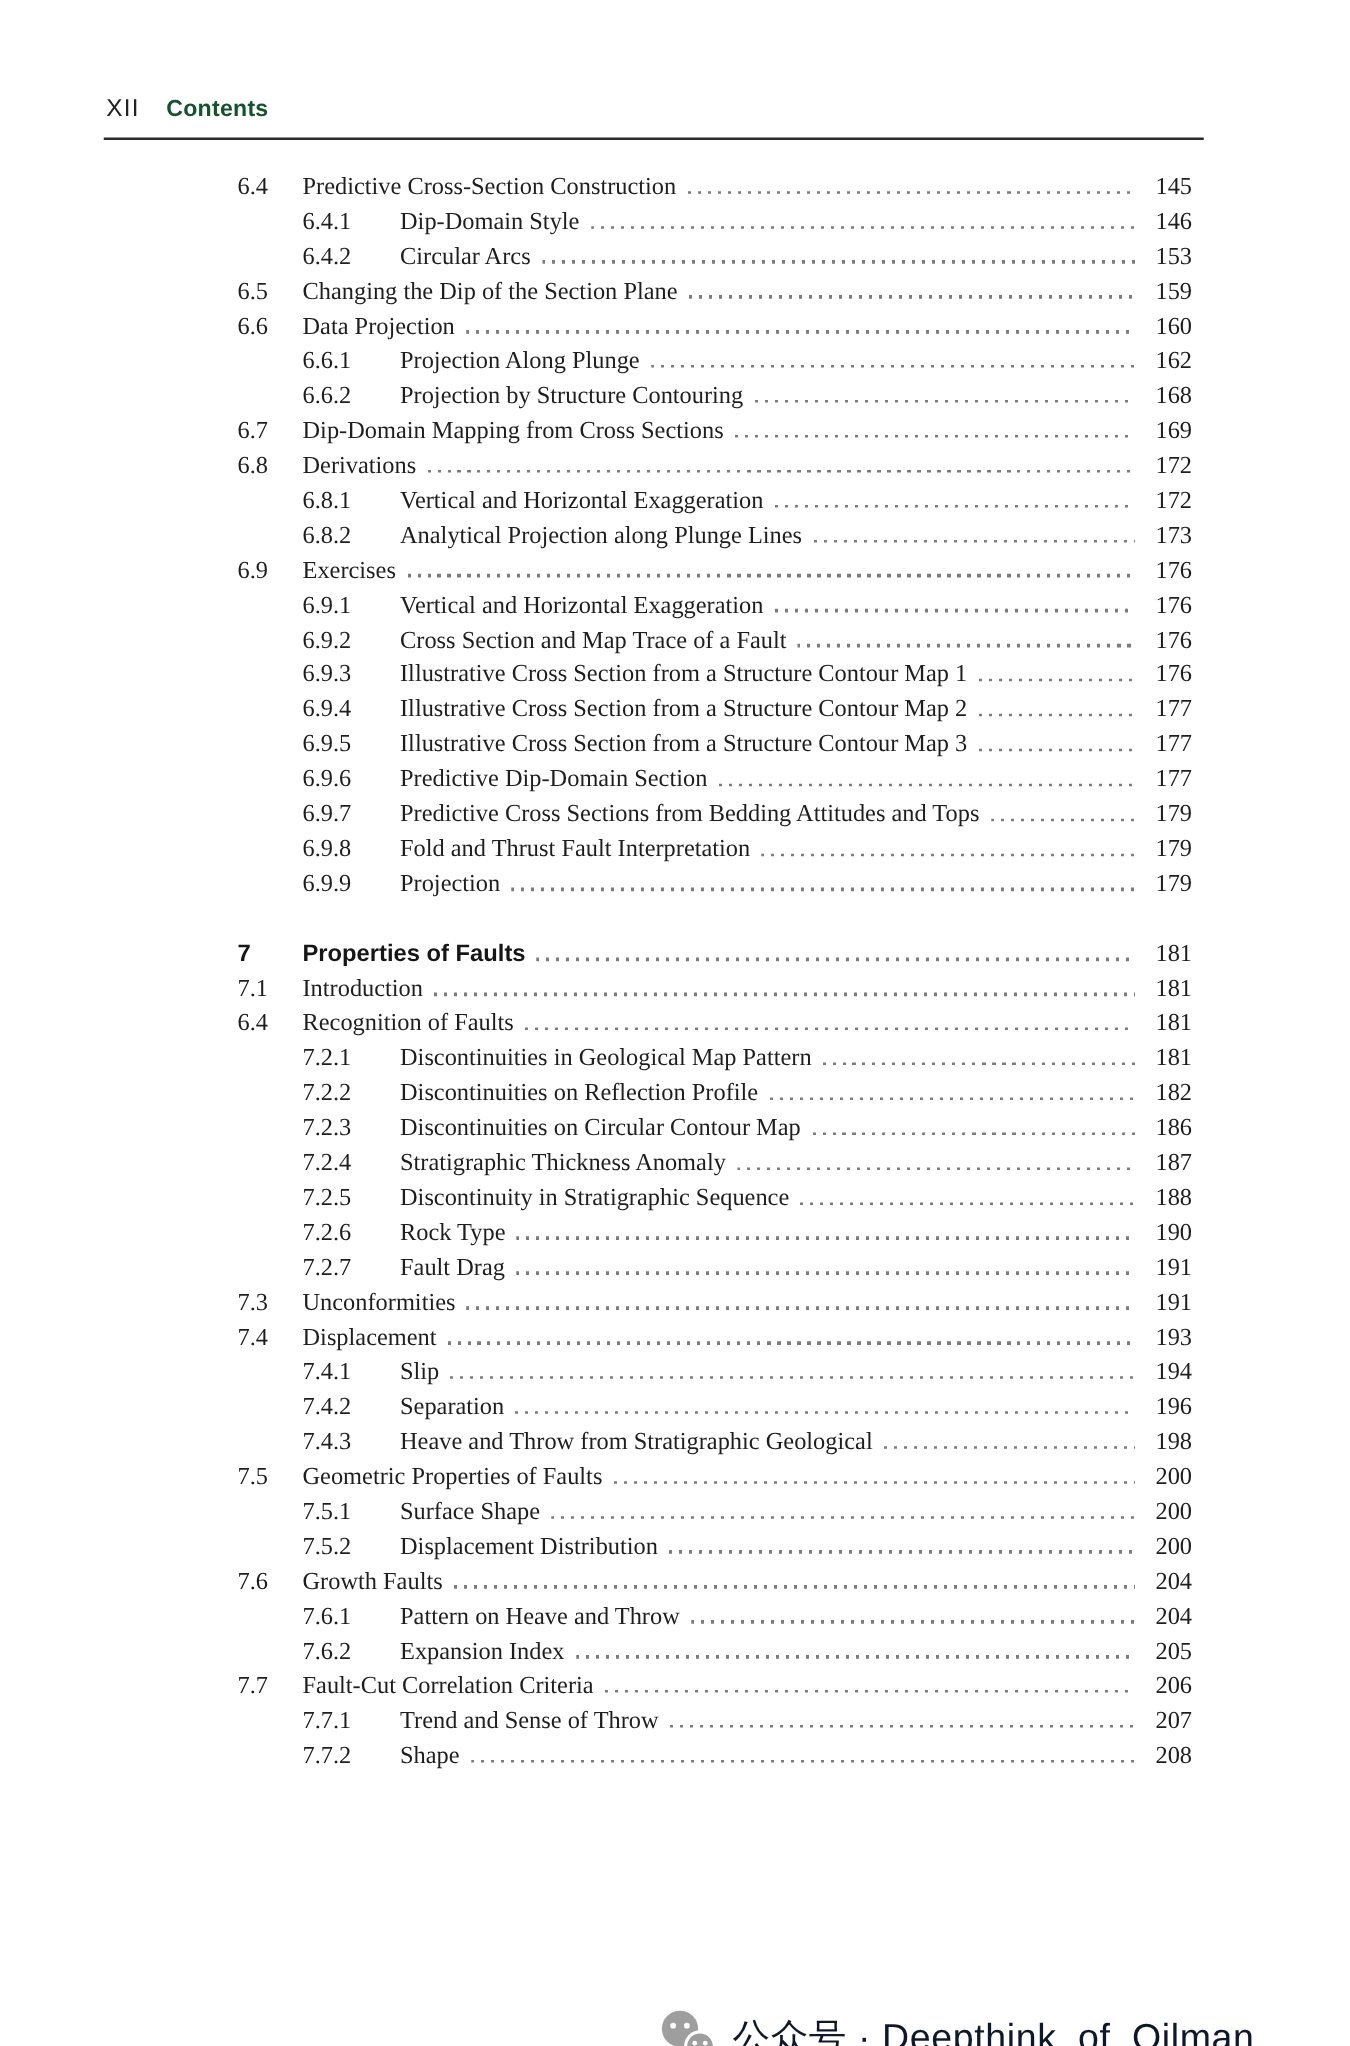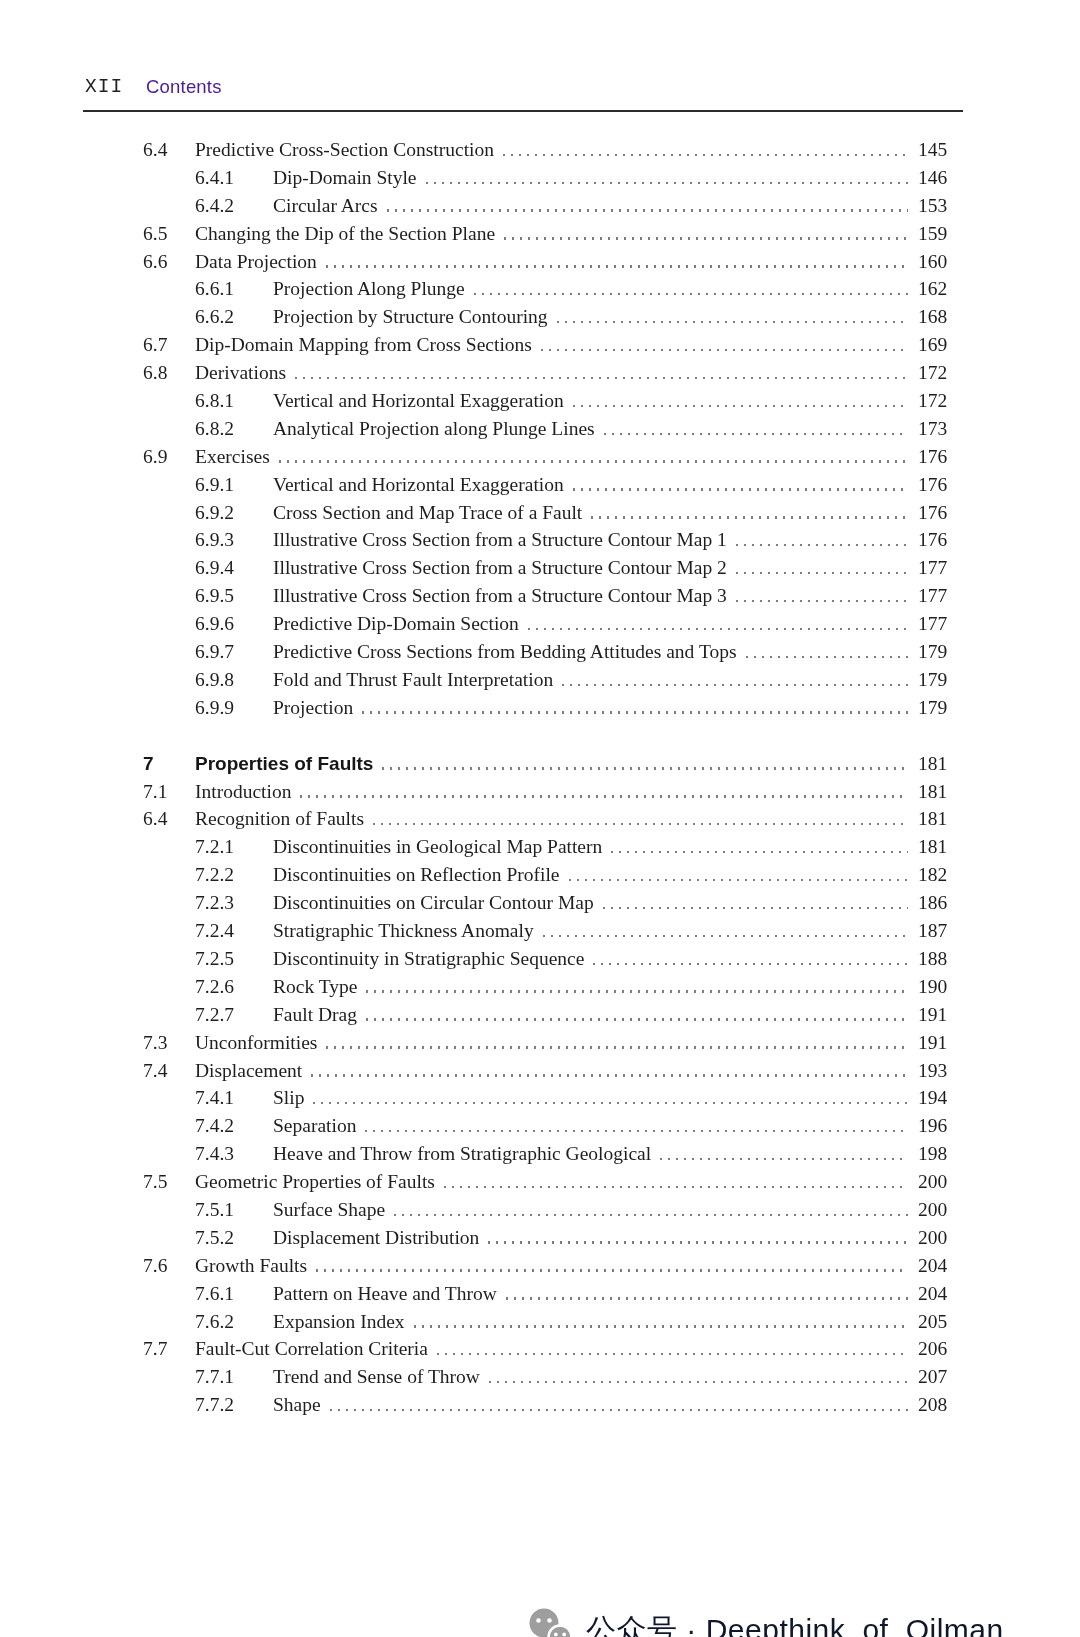"XII" .hdr-folio { font-family: Liberation Mono, monospace -> Liberation Sans, sans-serif }
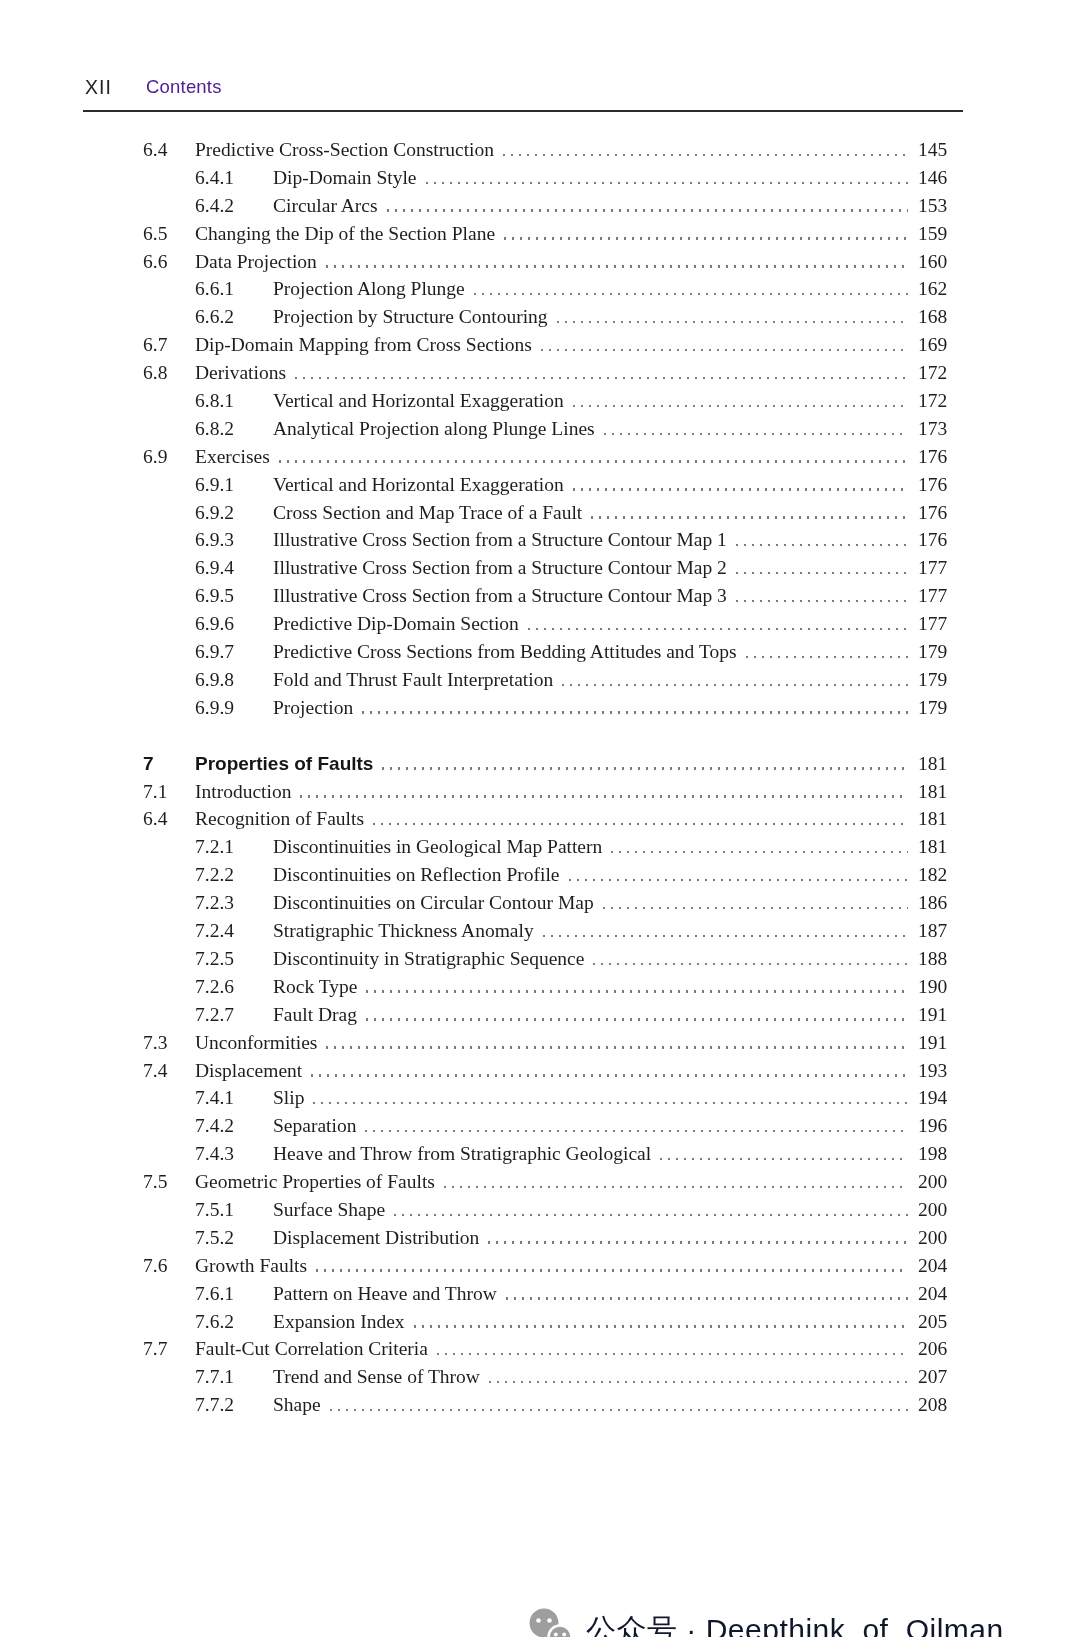"Contents" .hdr-title { color: #4c1d95 -> #14532d; font-weight: 400 -> 700; left: 146px -> 133px }
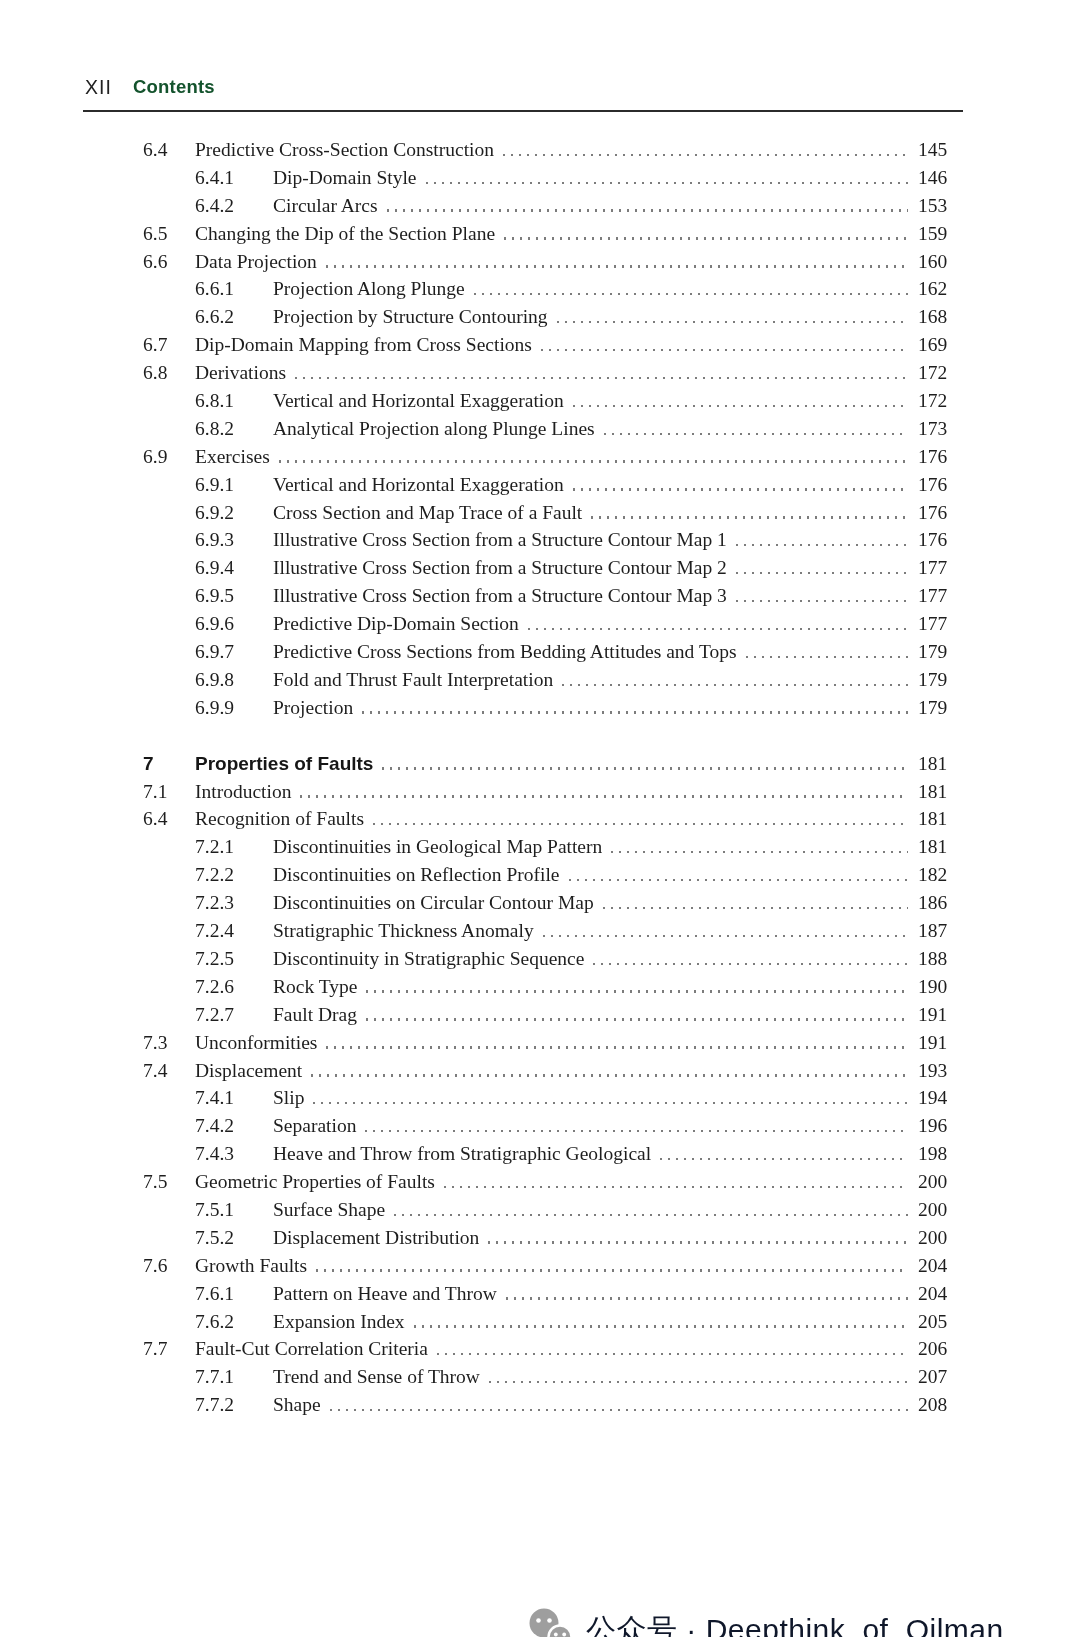"6.4" .row { margin-left: none -> 47px }
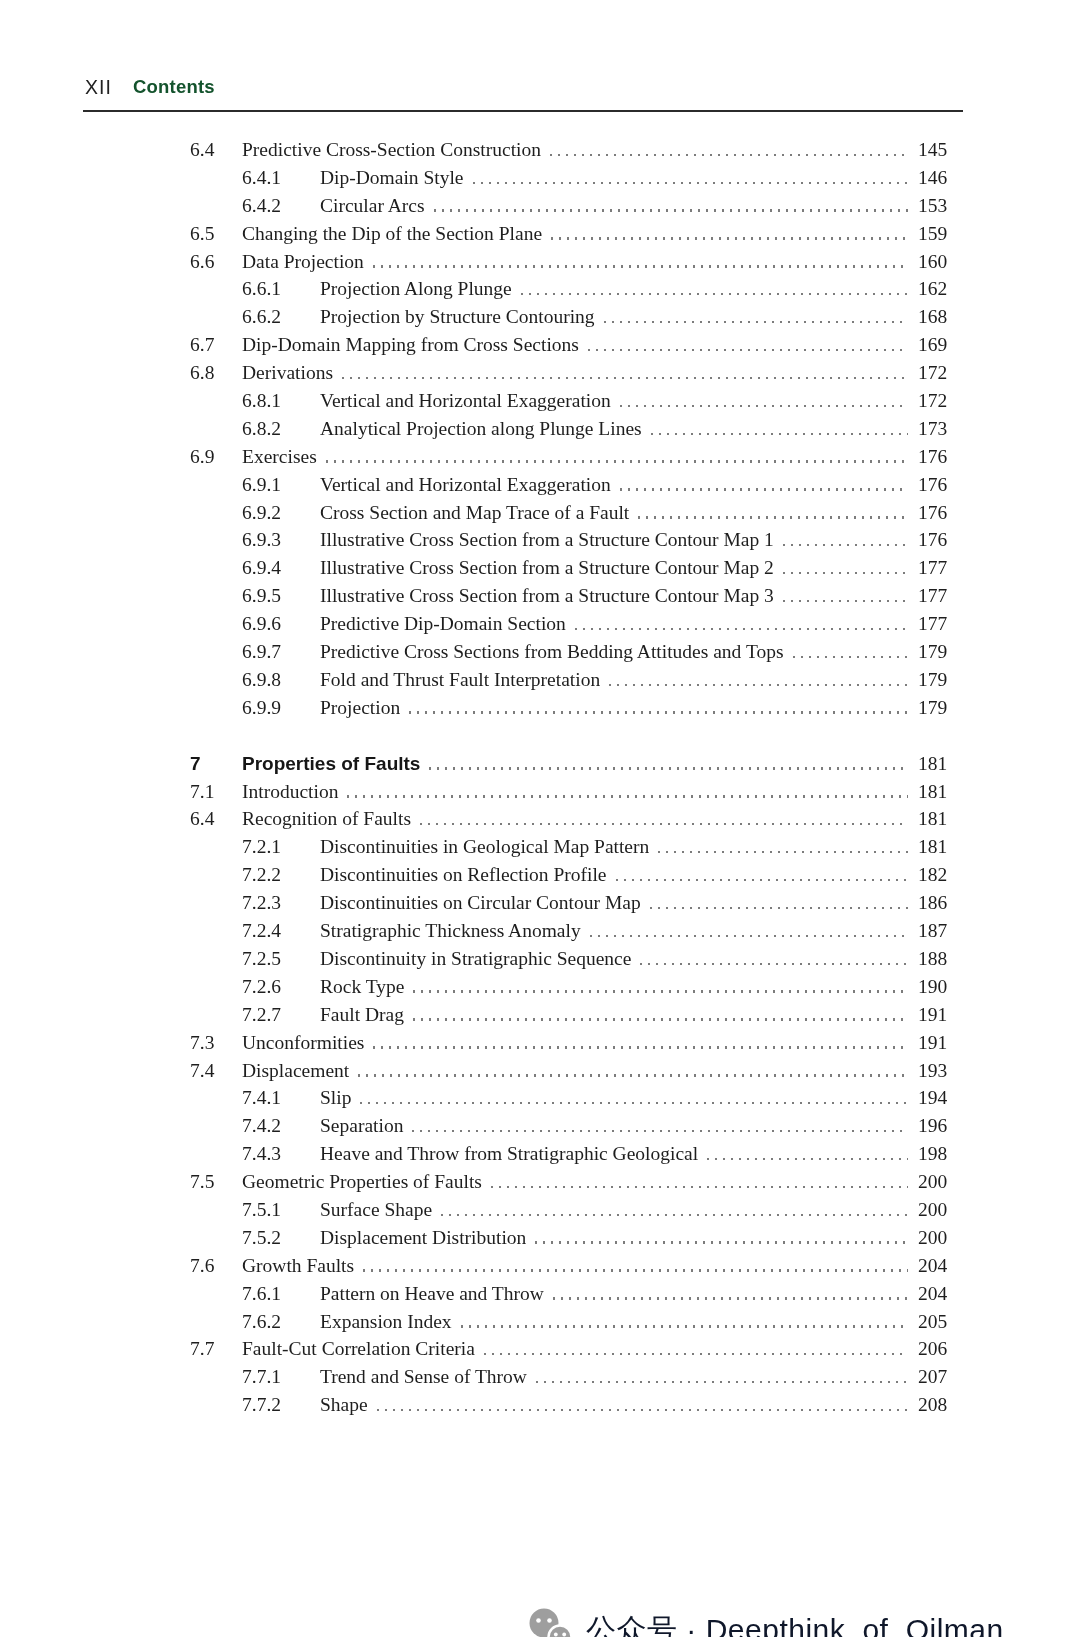"145" .row .pg { text-align: left -> center }
